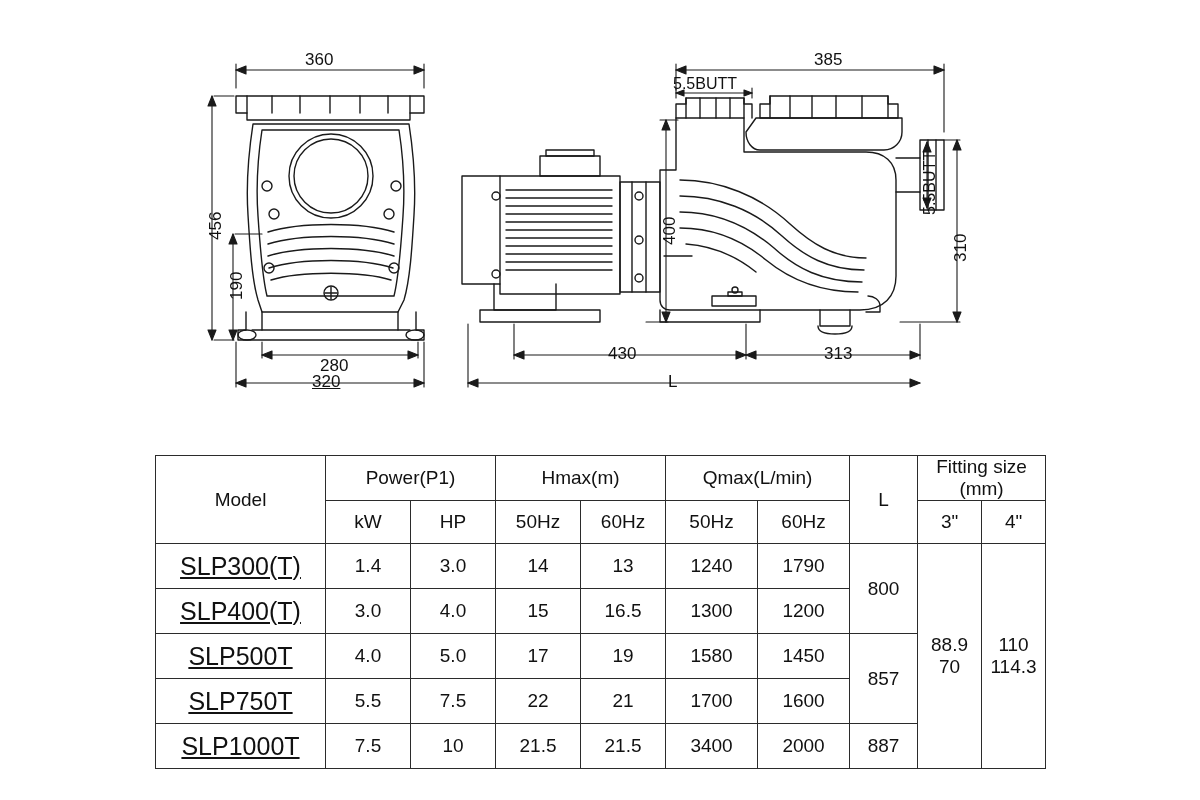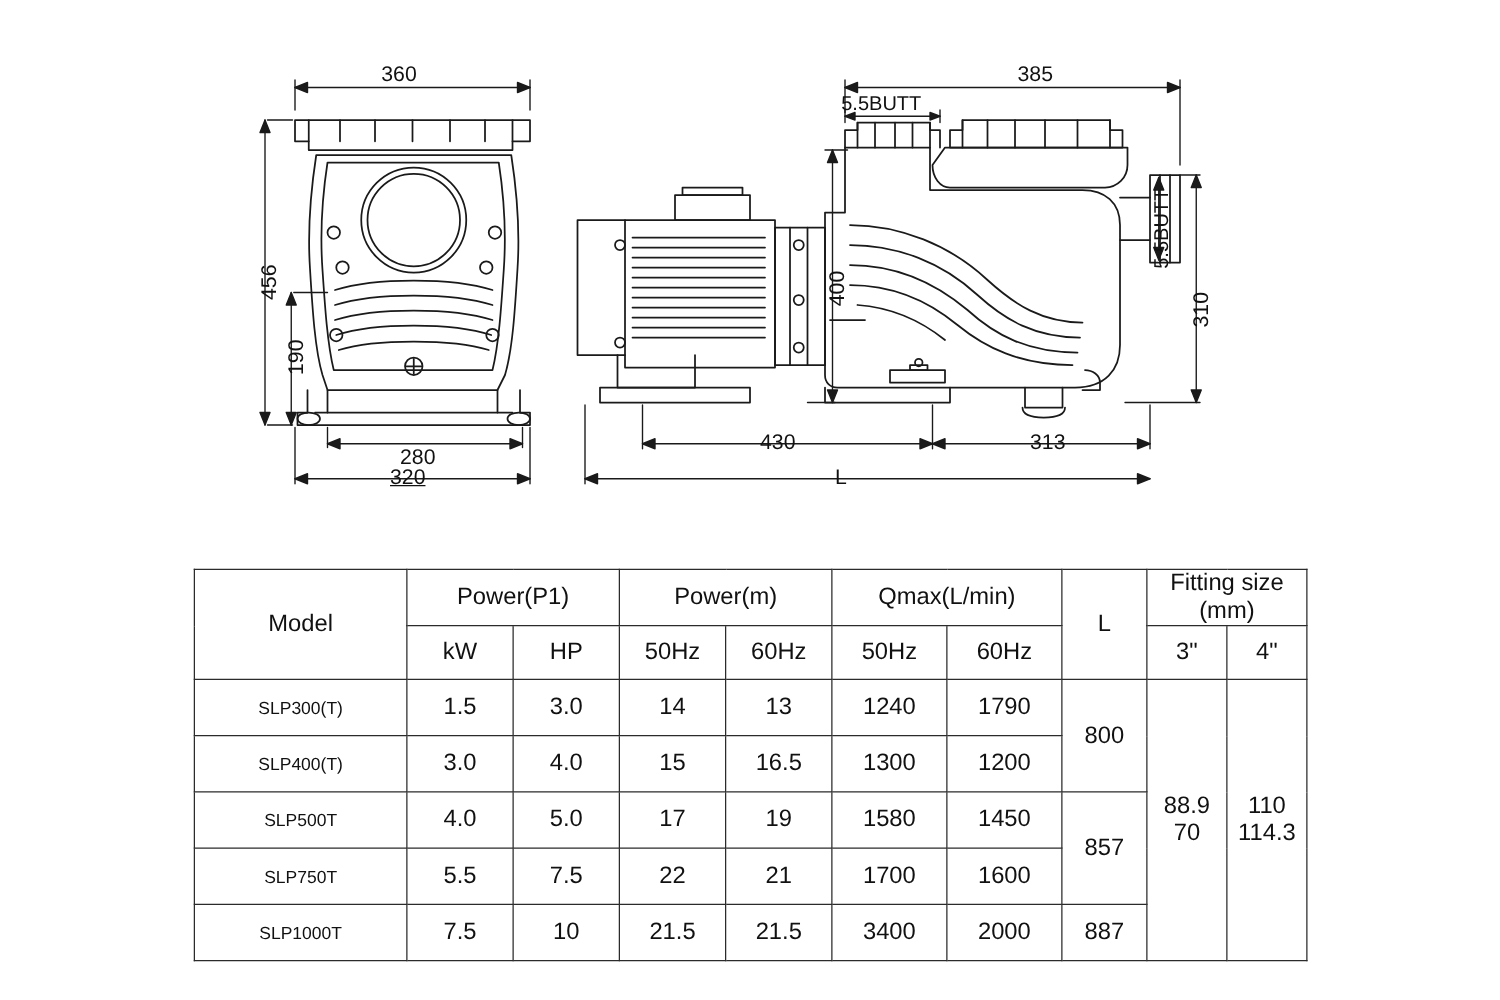"Power(m)" td.hdr { text: Power -> Hmax }
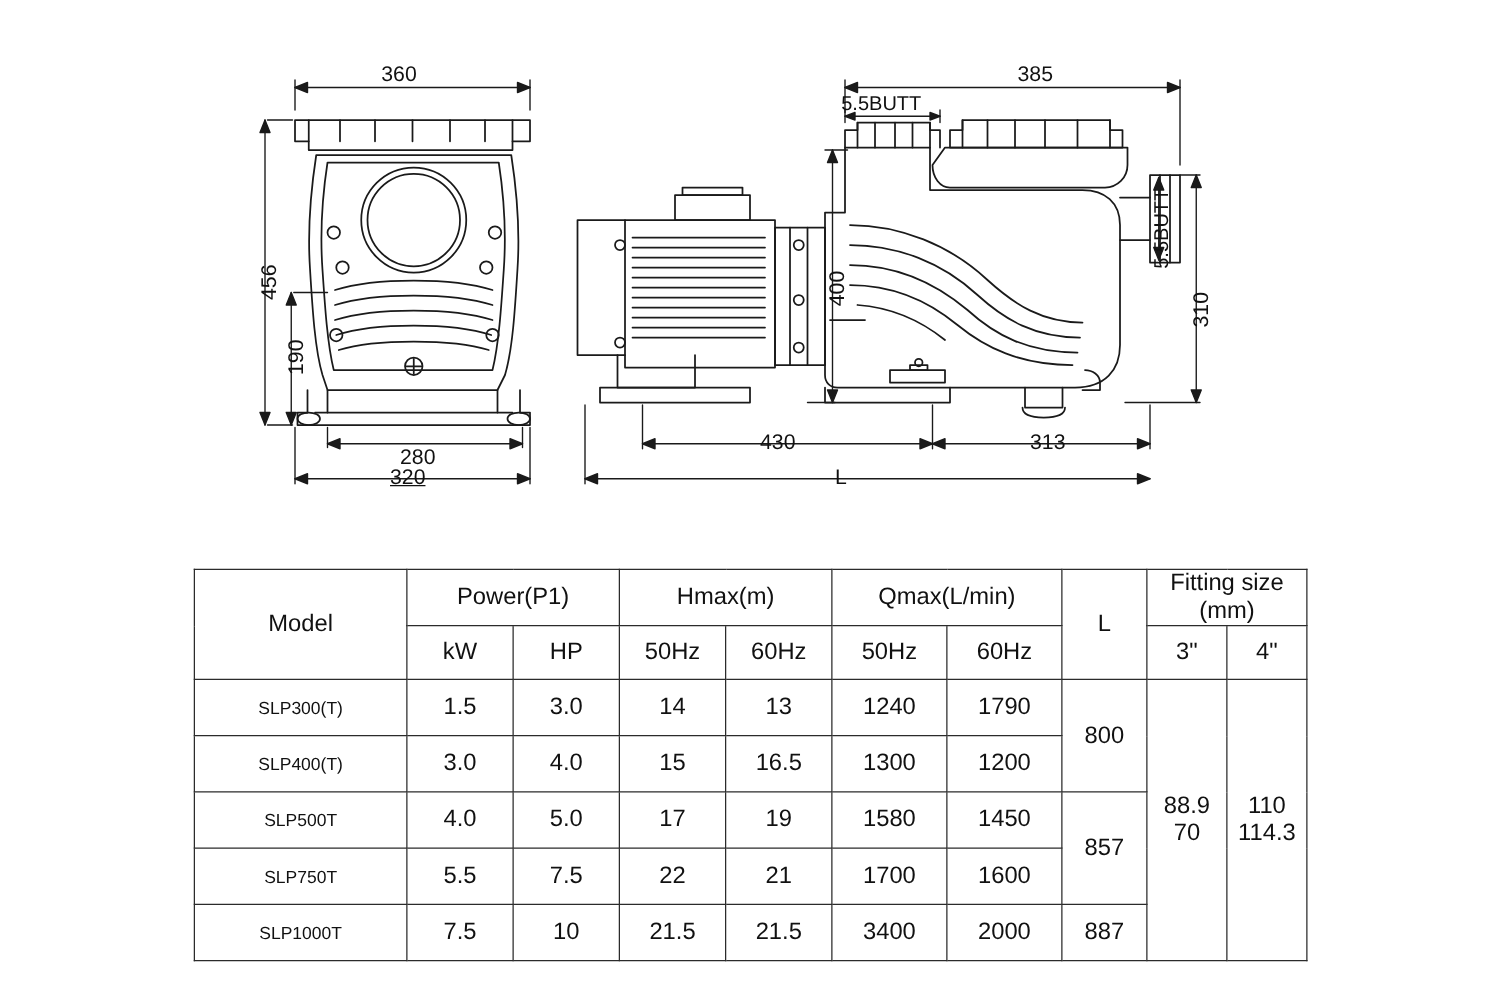"SLP300(T)" table.spec td.model-cell { font-size: 14px -> 25px; text-decoration: none -> underline }
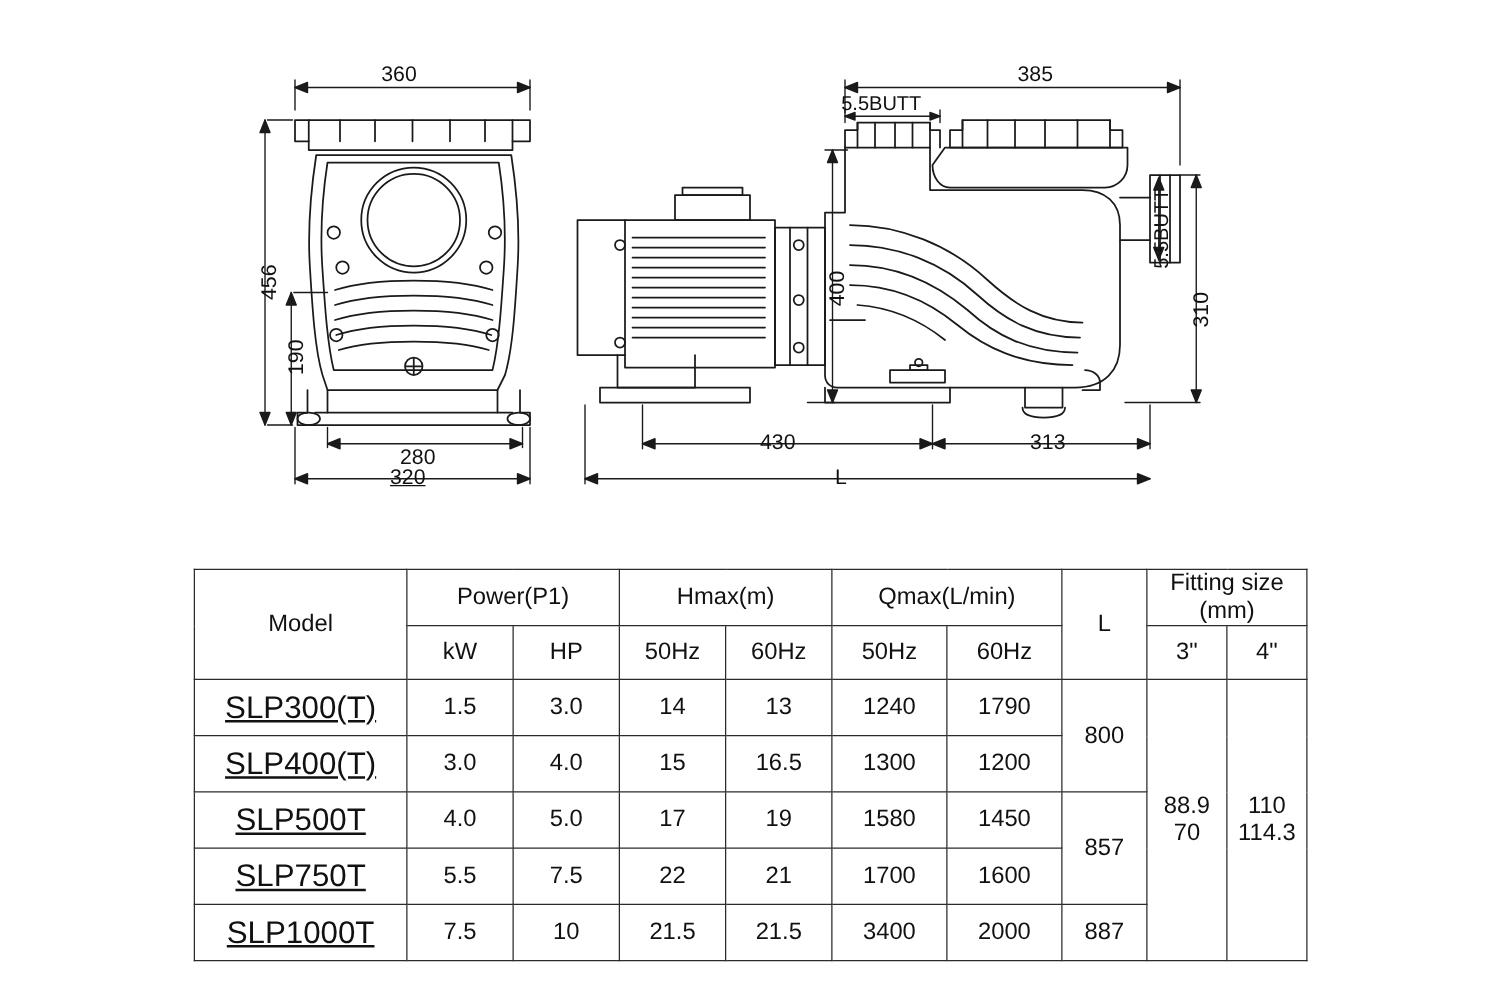"1.5" td.tall { text: 1.5 -> 1.4 }
